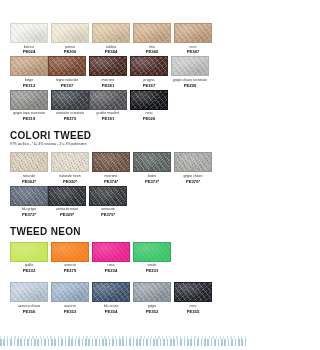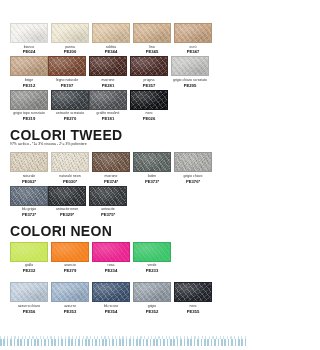"COLORI TWEED" .section-head { font-size: 14px -> 10px }
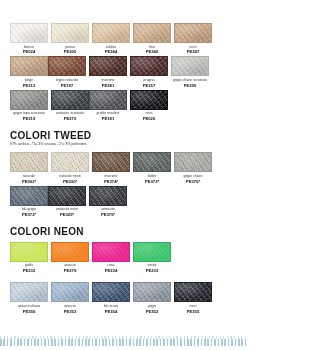"COLORI NEON" div.section-head { text: COLORI -> TWEED }
